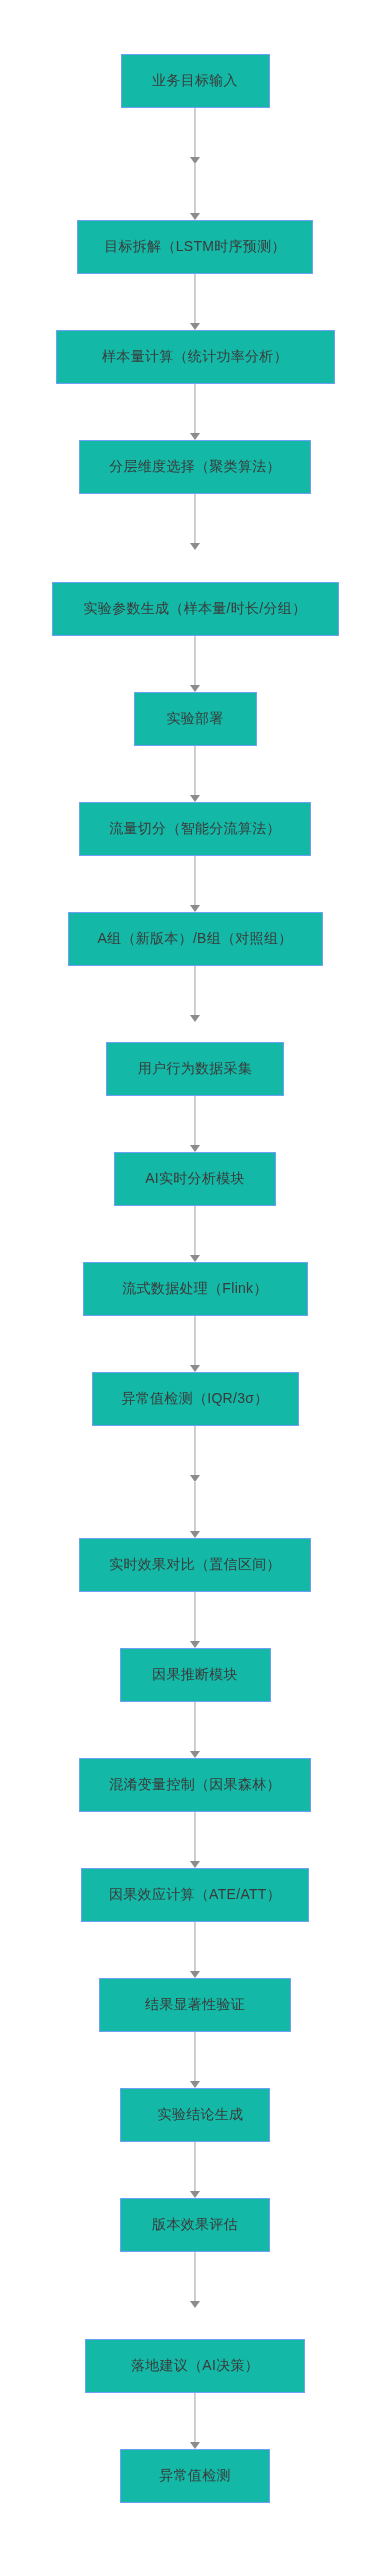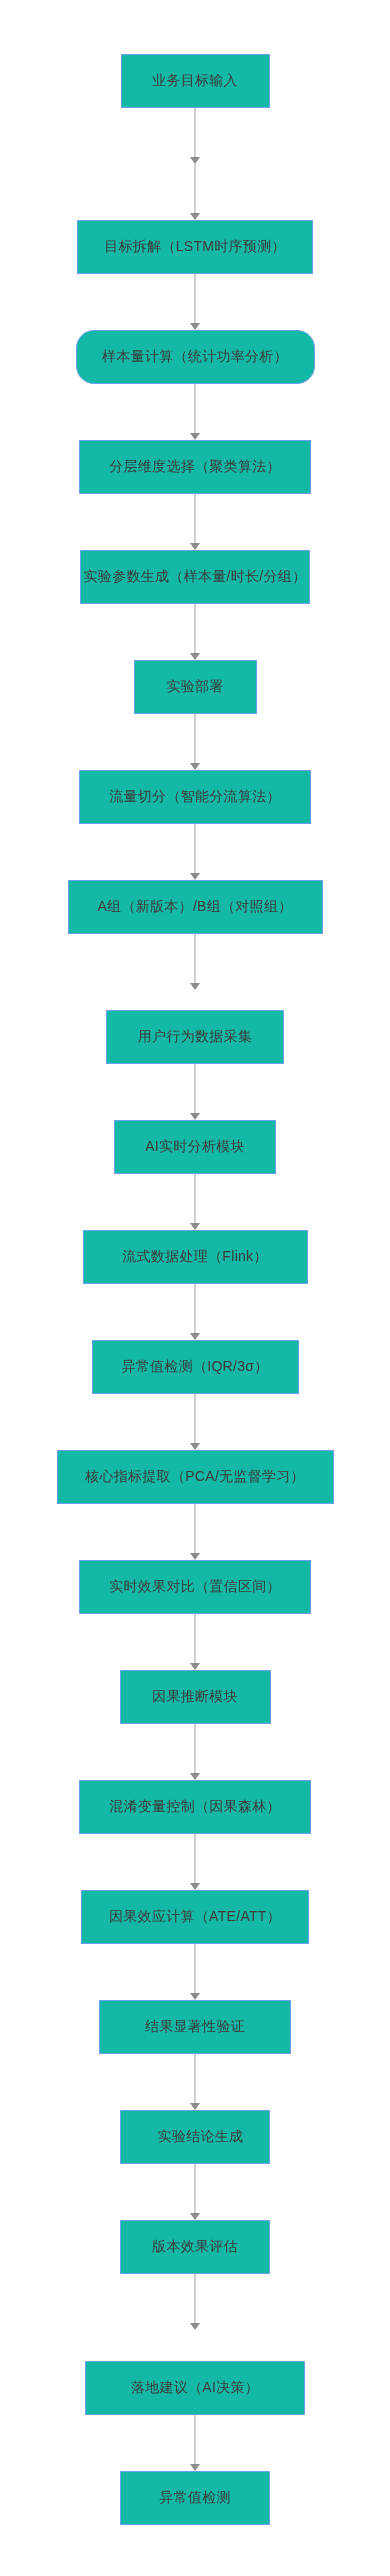"样本量计算（统计功率分析）" div.flow-node { border-radius: 18px -> none; width: 239px -> 279px }
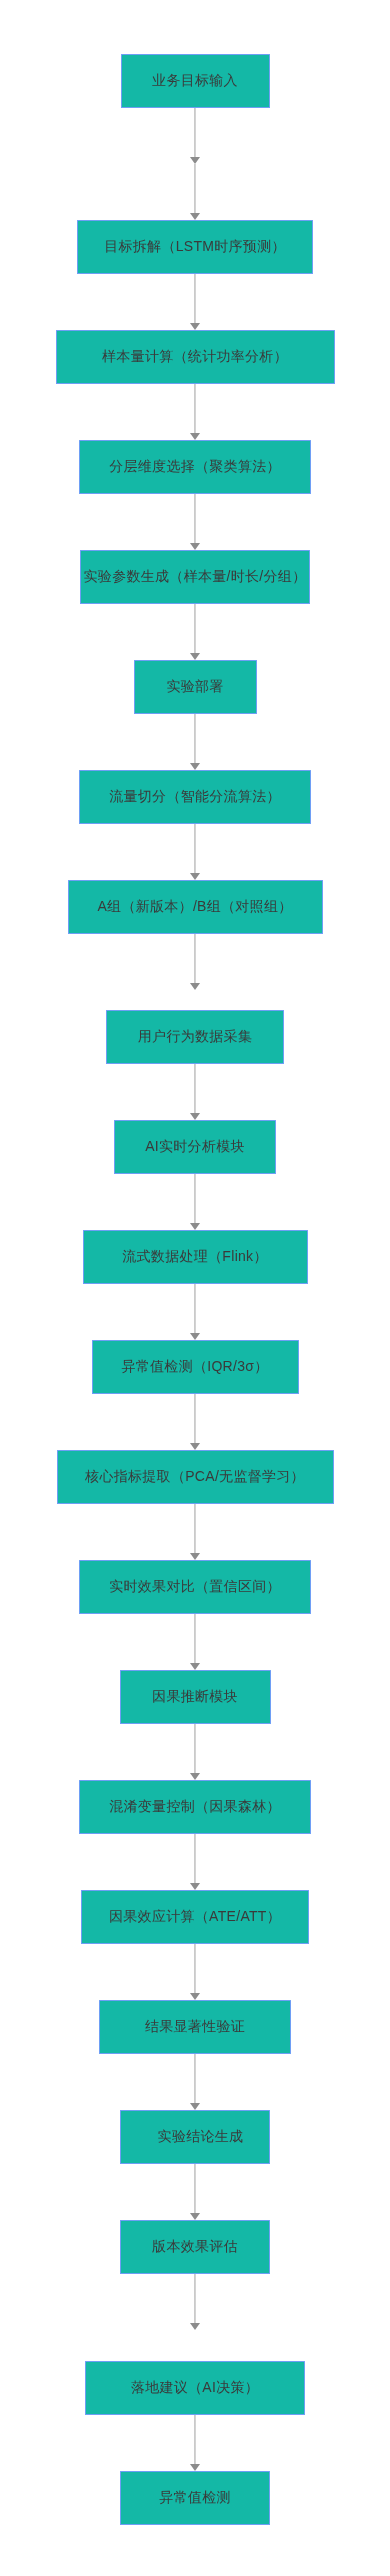"实验参数生成（样本量/时长/分组）" div.flow-node { margin-top: none -> 32px; width: 230px -> 287px }
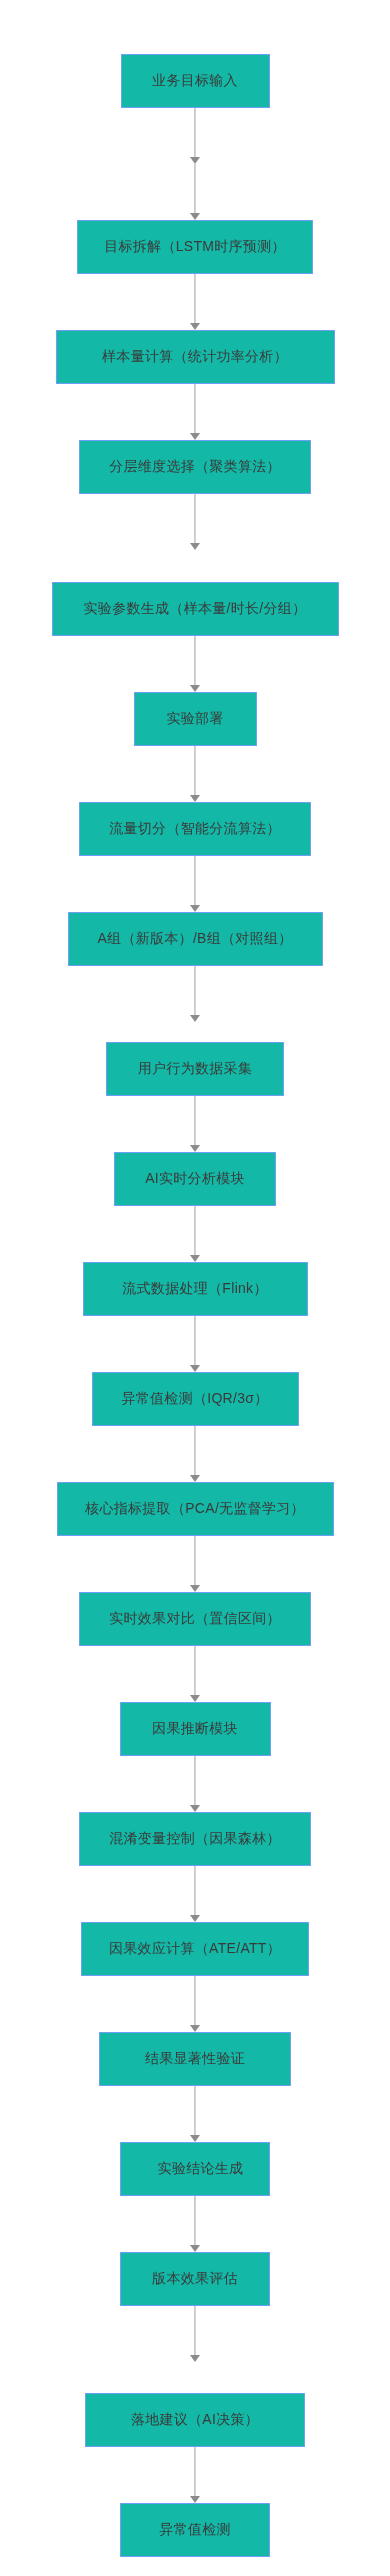"核心指标提取（PCA/无监督学习）" div.flow-node { html: <div> <span>核心指标提取（PCA/无监督学习）</span> </div> -> none }
